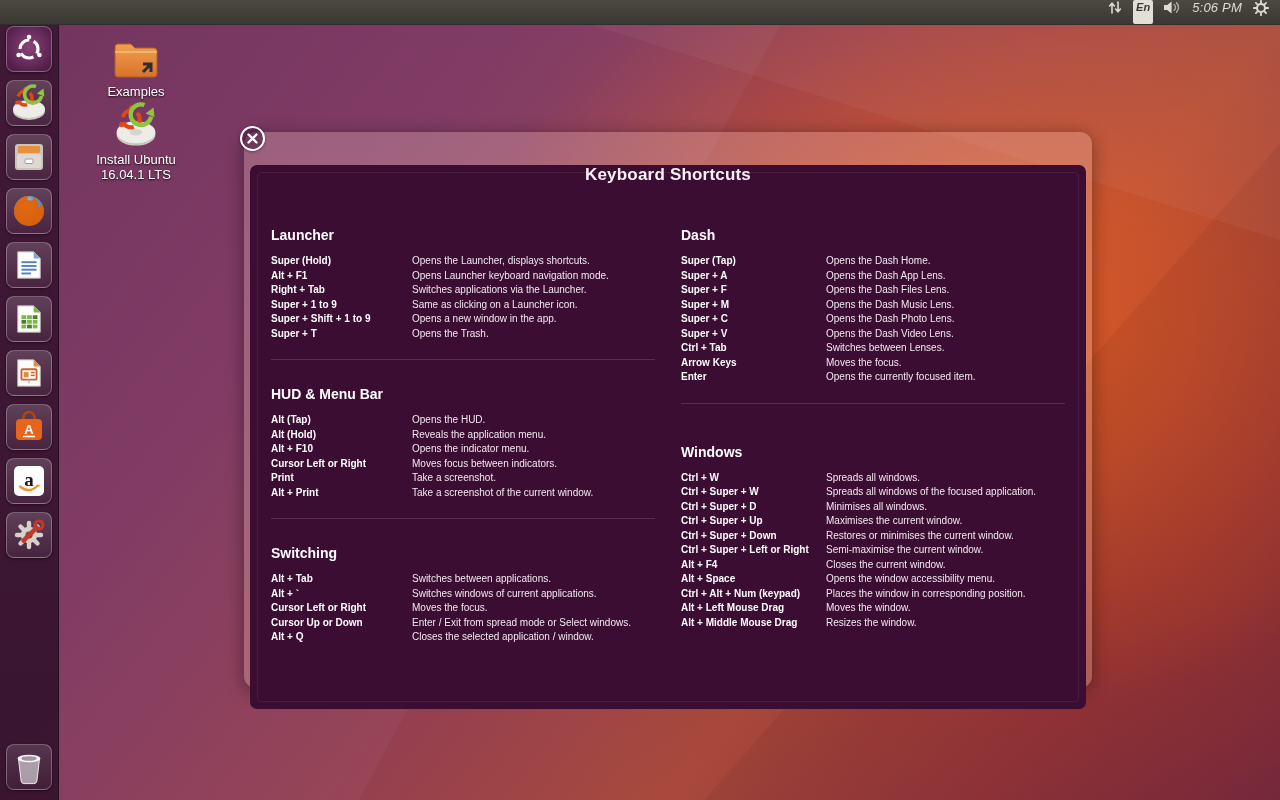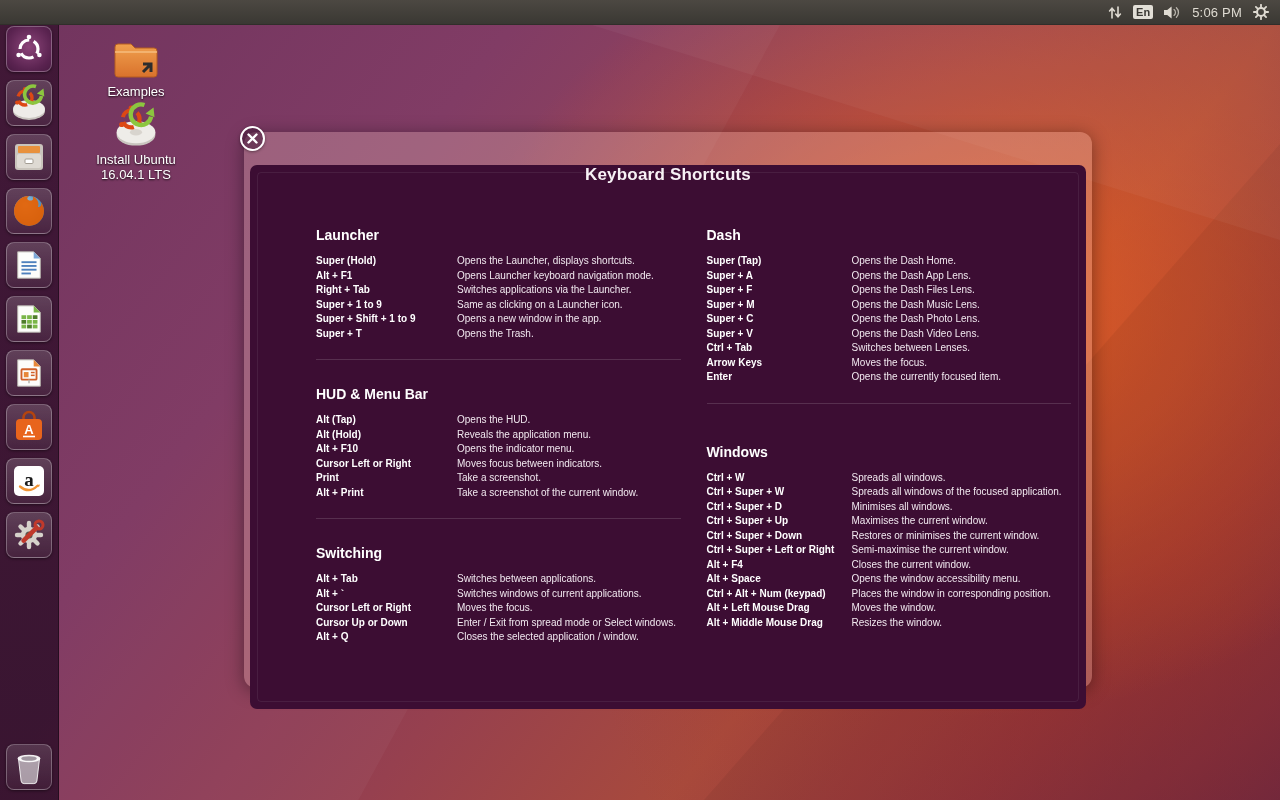"En" .tb-item { align-items: center -> none; font-style: none -> italic }
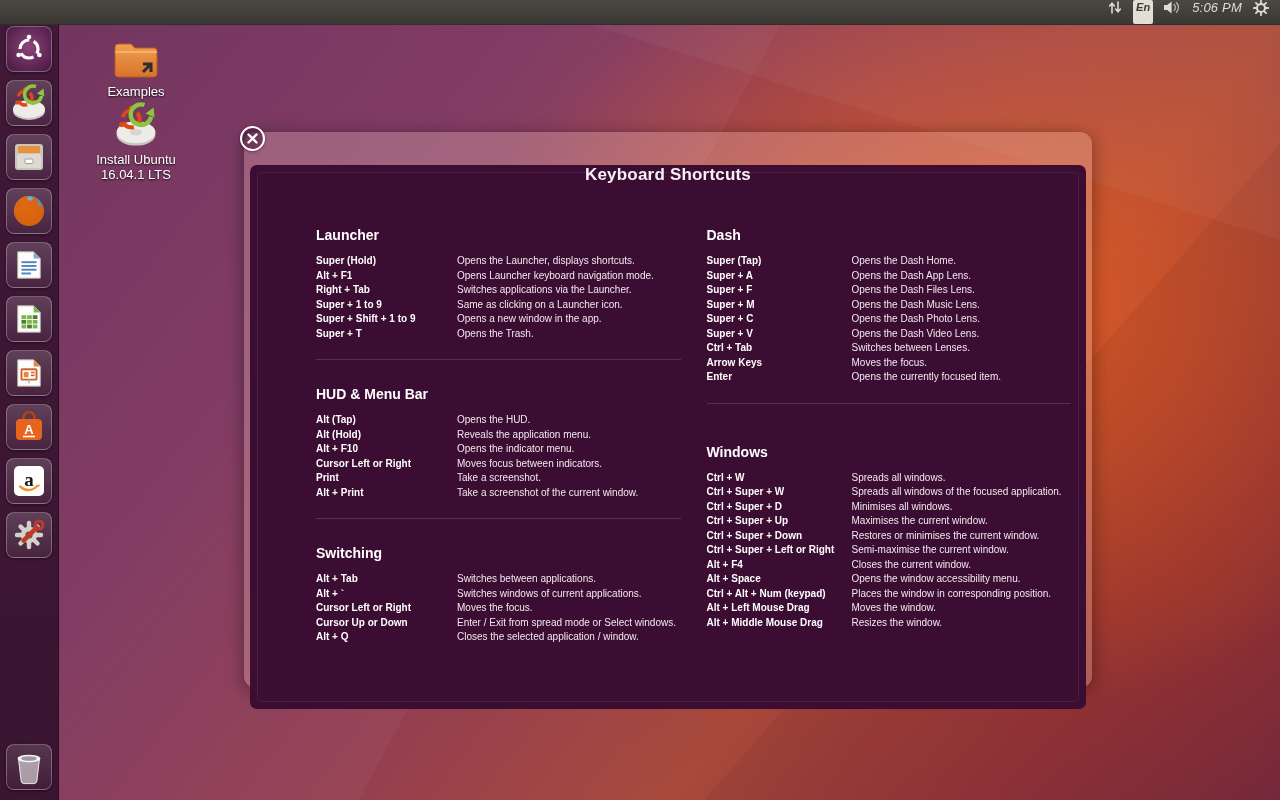"Launcher" .dlg-columns { margin-left: 45px -> none }
